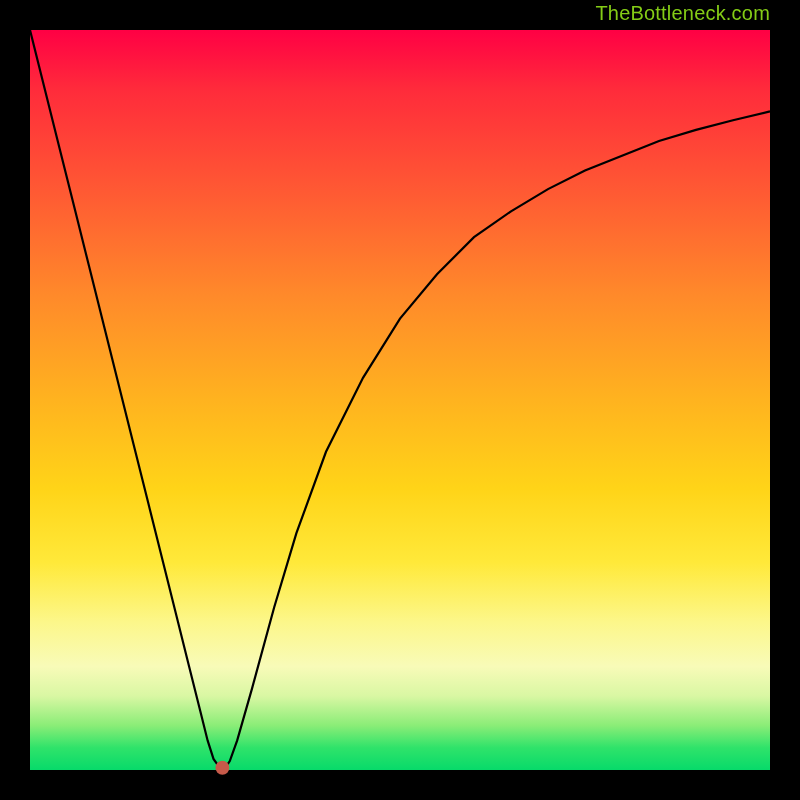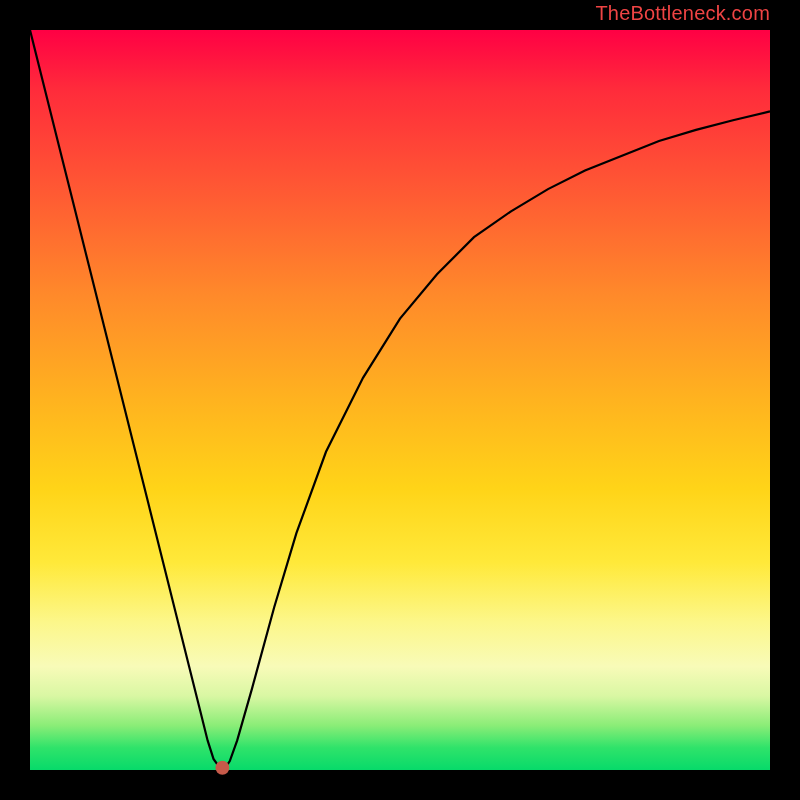"TheBottleneck.com" .watermark { color: #ef4444 -> #84cc16 }
